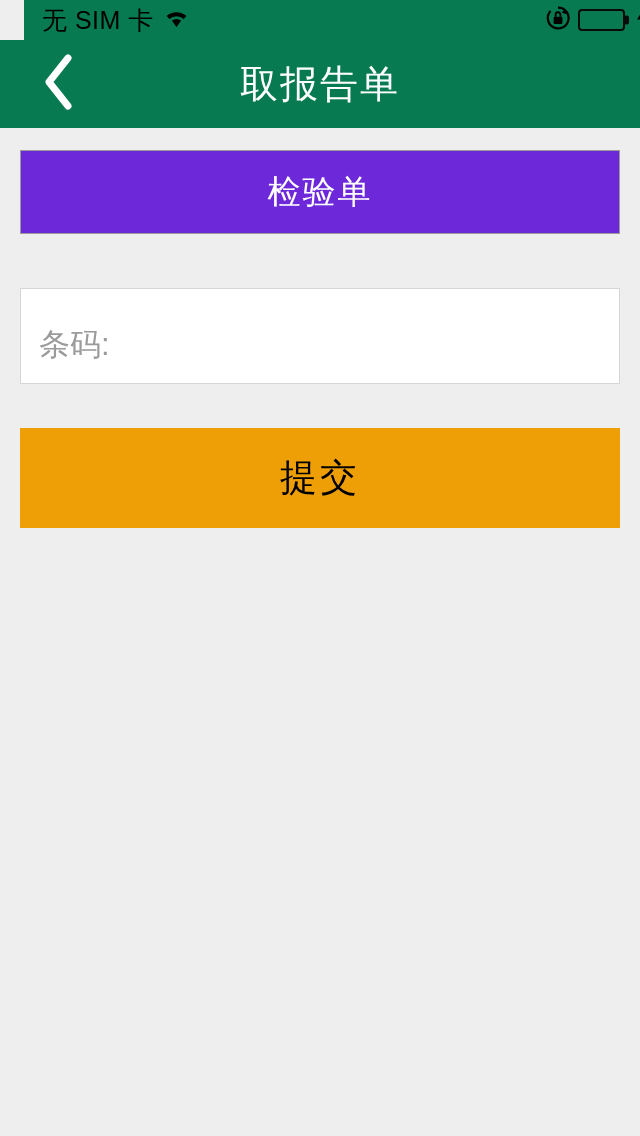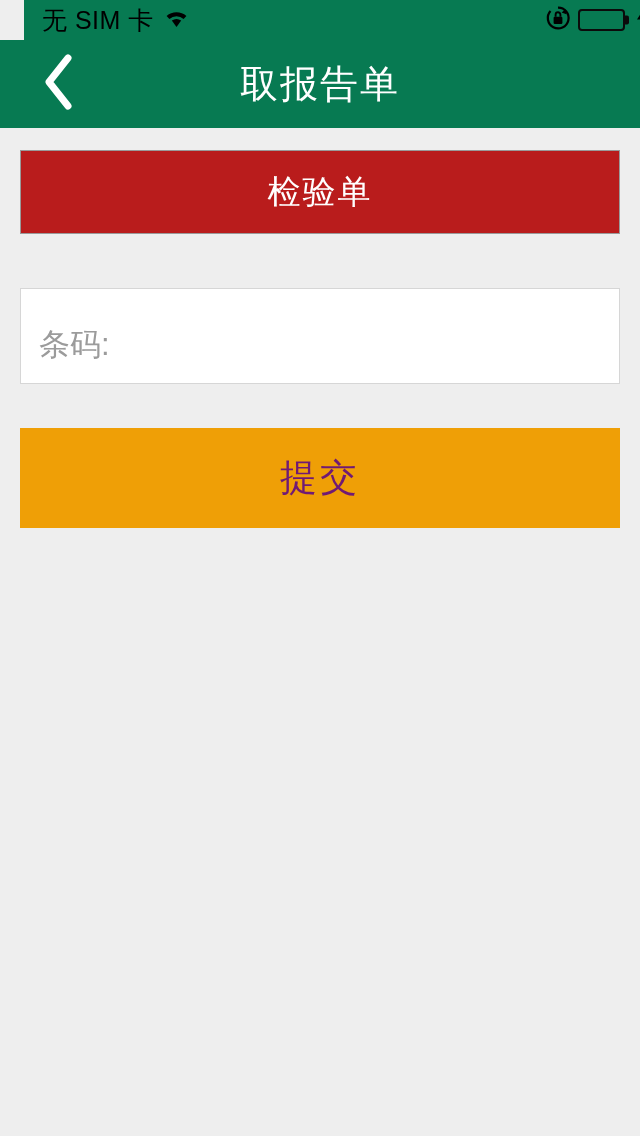"检验单" .tab-button { background: #b91c1c -> #6d28d9 }
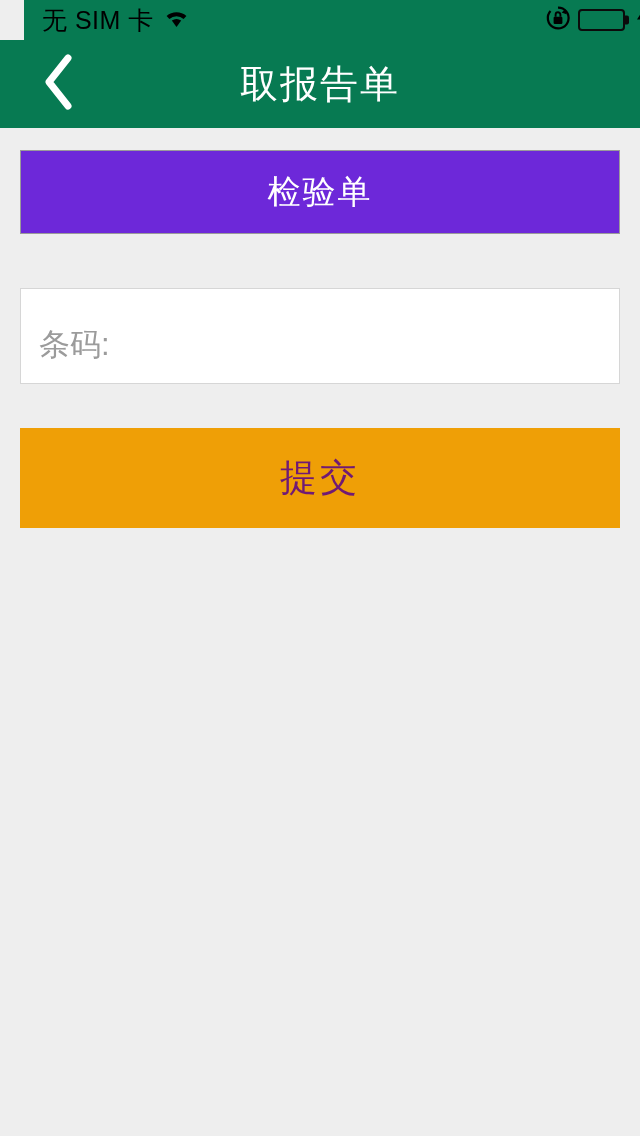"提交" .submit-button { color: #701a75 -> #000000 }
